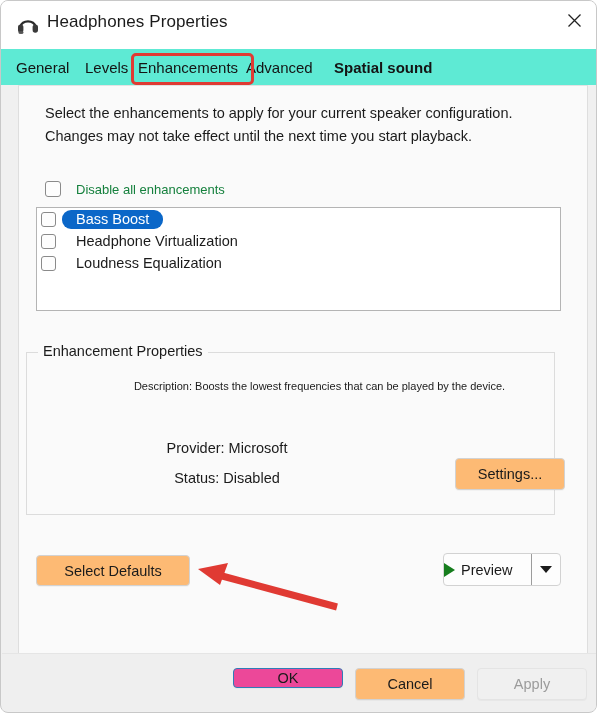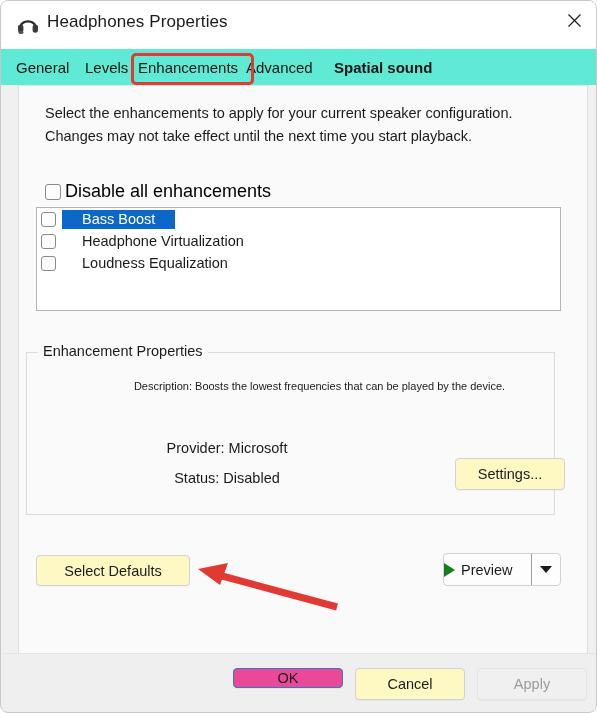"Disable all enhancements" .cblabel { color: #000000 -> #15803d; font-size: 18px -> 13px; margin-left: 4px -> 15px }
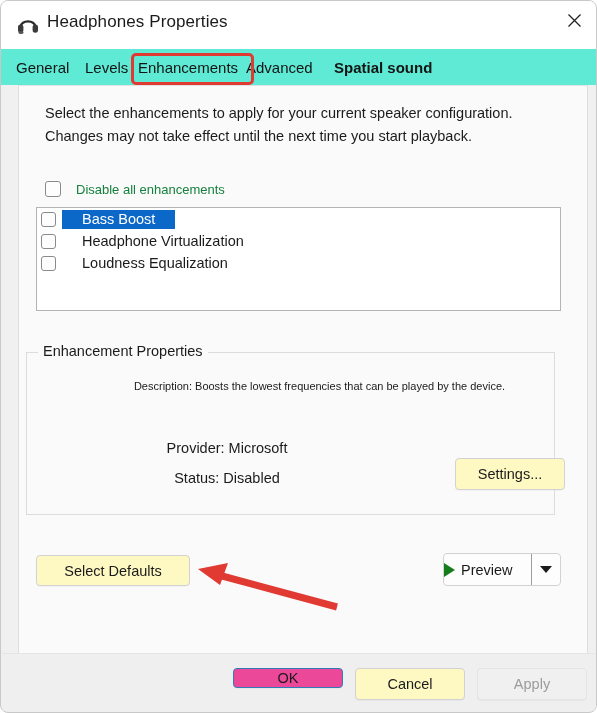"Bass Boost" .listrow .rowlabel { border-radius: none -> 9px; padding: 0 20px -> 0 14px }
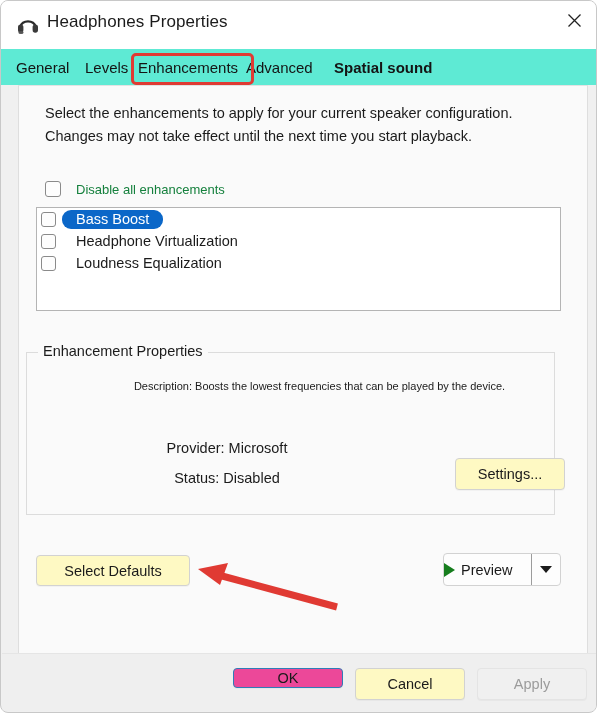"Settings..." .btn { background: #fef9c3 -> #fdba74 }
